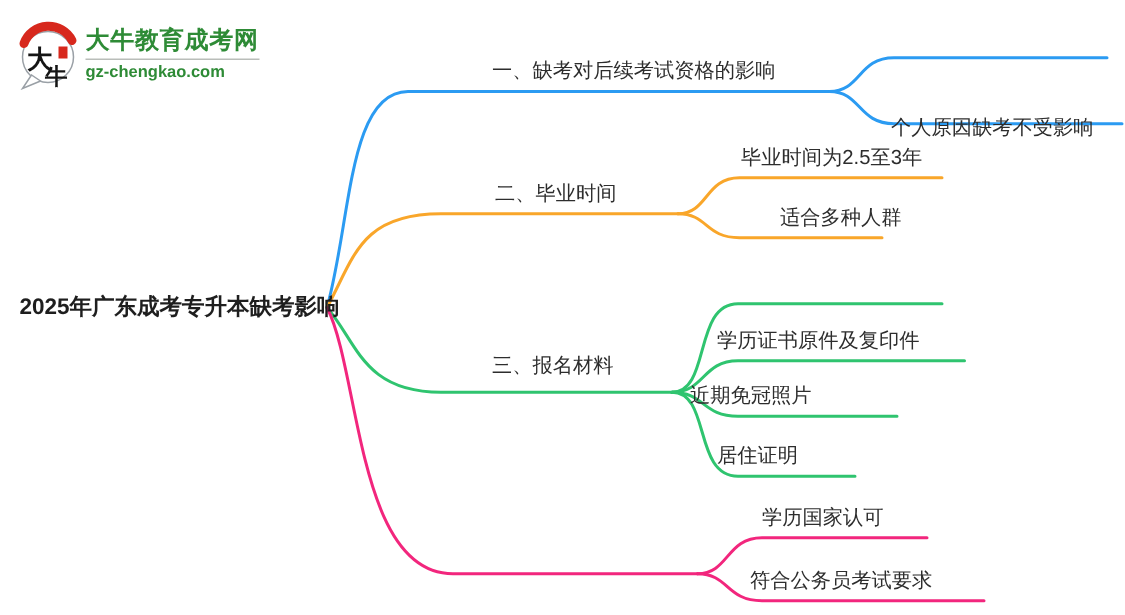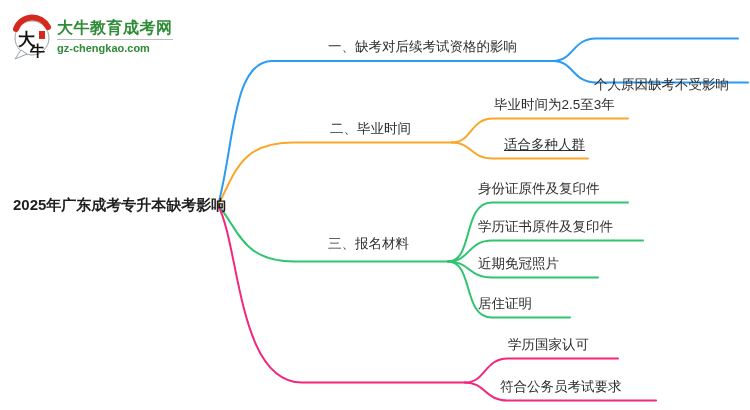"适合多种人群" div.node { left: 504px -> 520px; text-decoration: underline -> none }
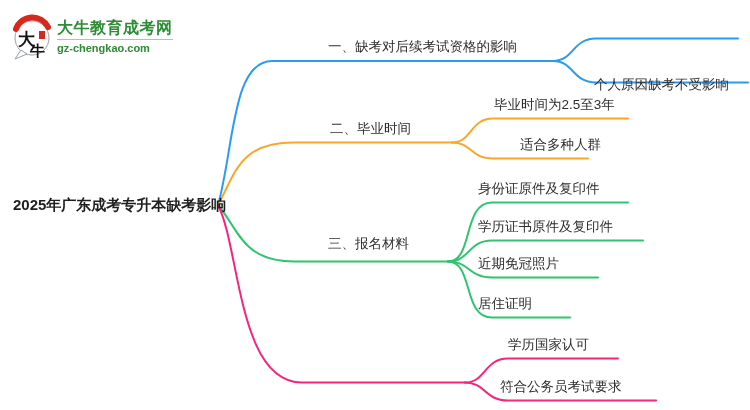"身份证原件及复印件" div.node { html: <div>身份证原件及复印件</div> -> none }
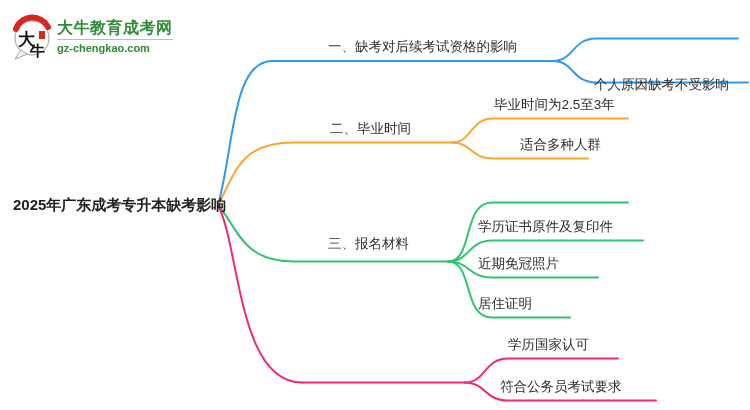"近期免冠照片" div.node { left: 478px -> 460px }
